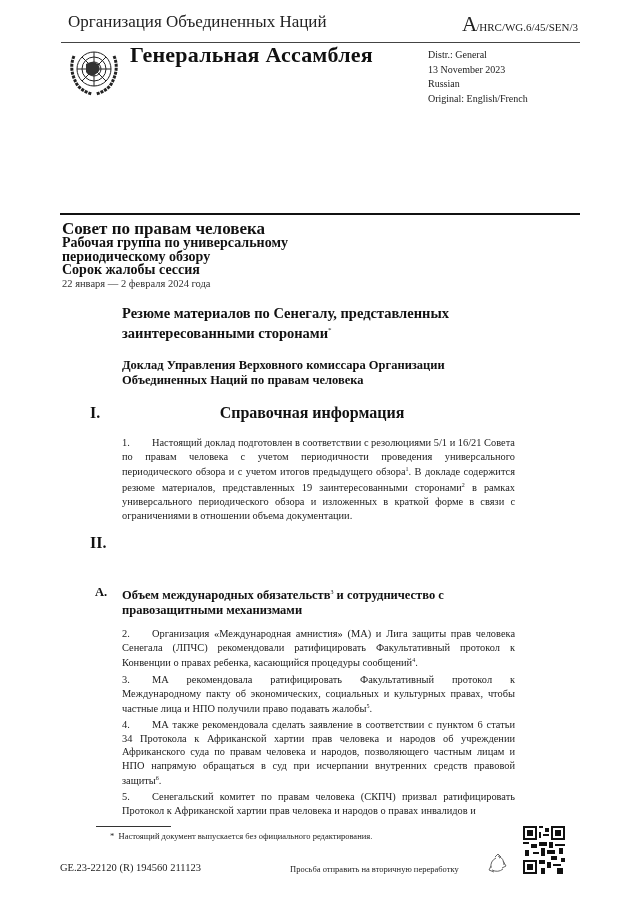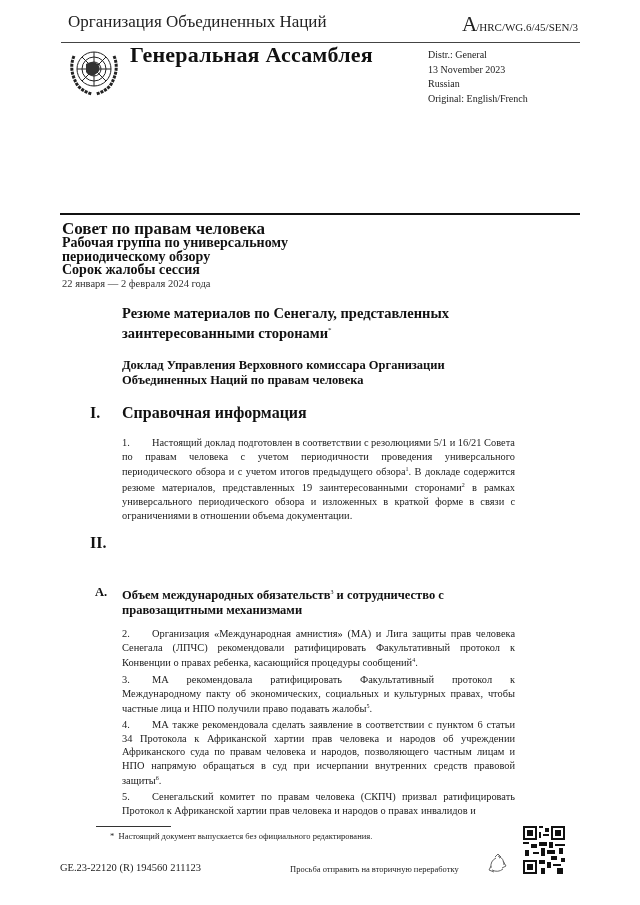"Справочная информация" .h1 .txt { text-align: none -> center }
